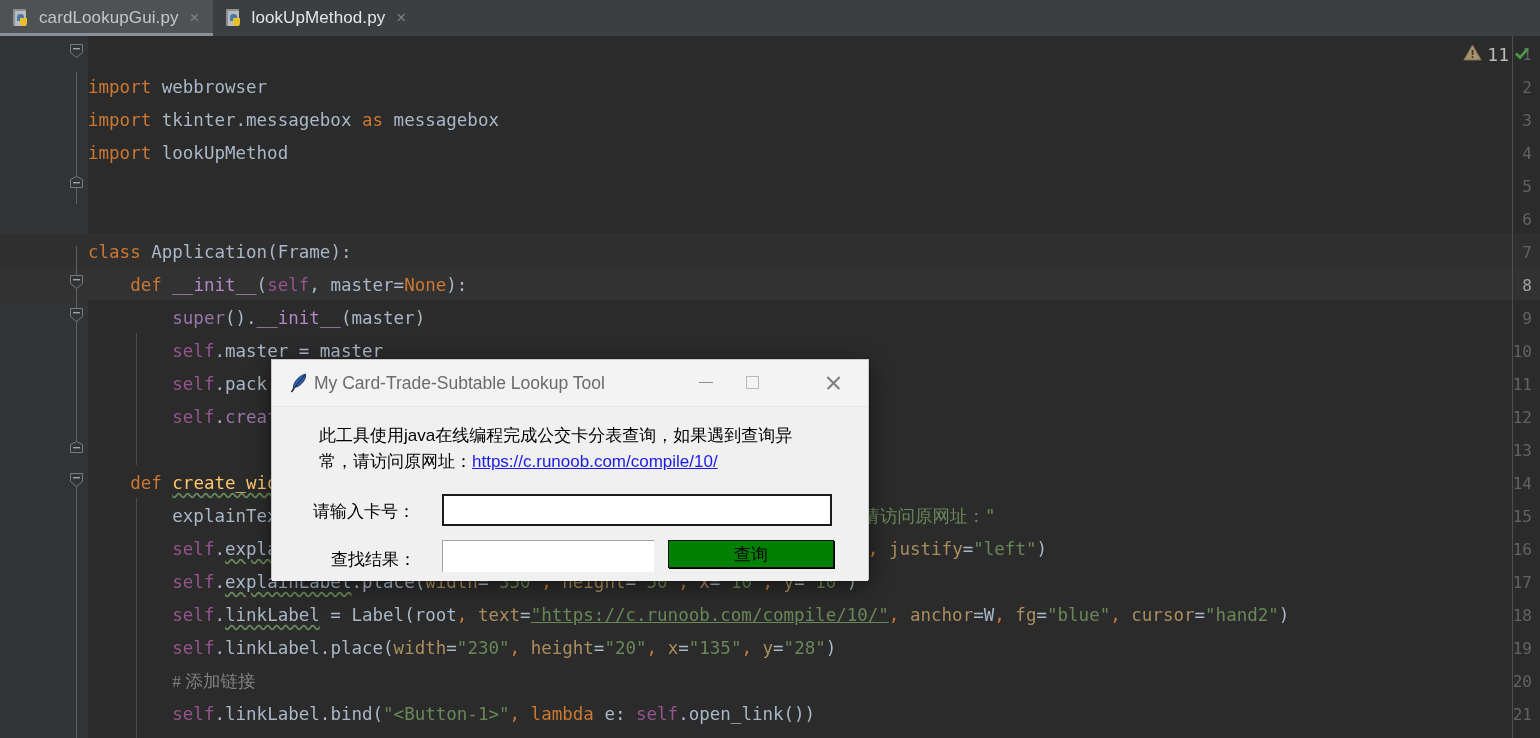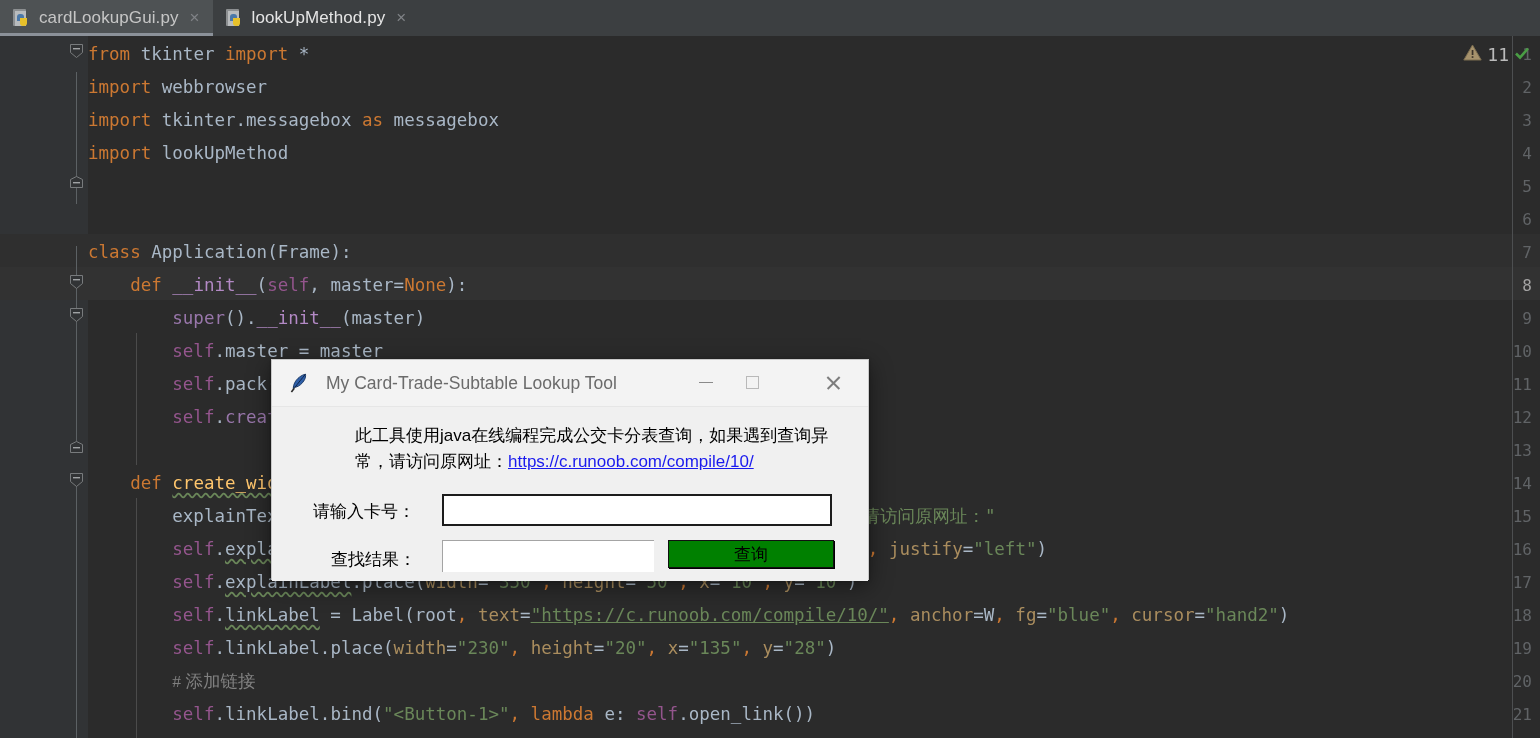"from tkinter import *" div.coderow { html: <div><span>from</span> <span>tkinter</span> <span>import</span> <span>*</span></div> -> none }
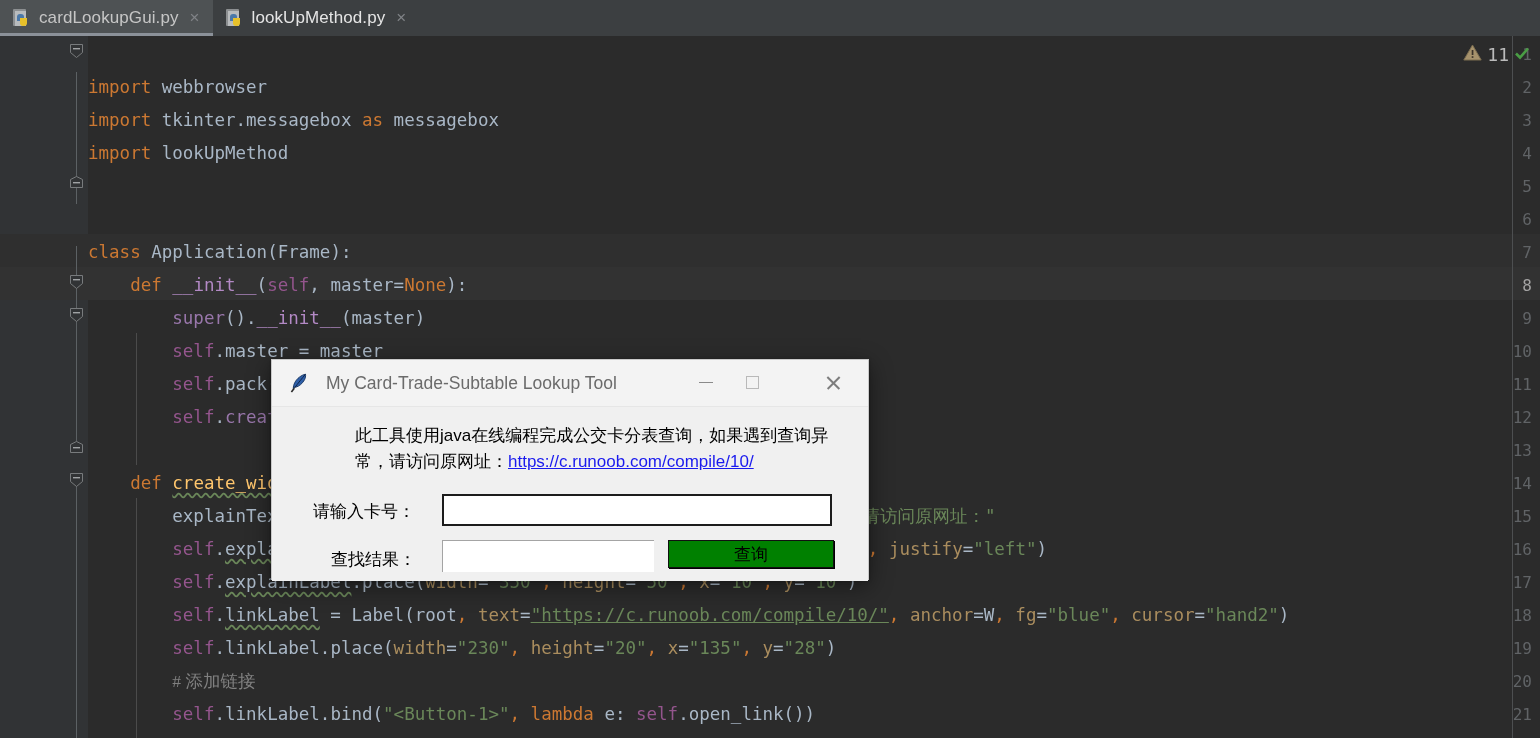"My Card-Trade-Subtable Lookup Tool" #dlg-title { margin-left: 12px -> none }
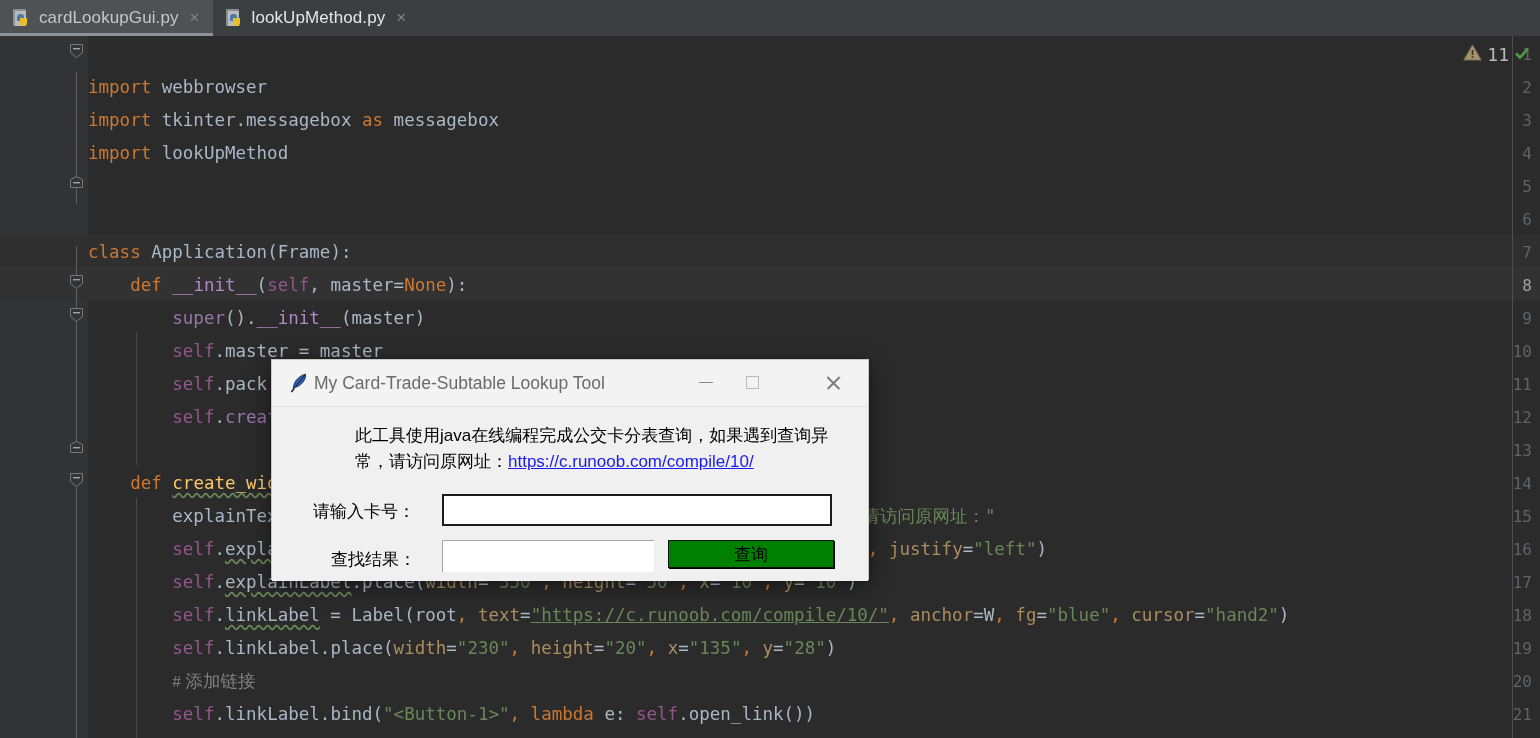"此工具使用java在线编程完成公交卡分表查询，如果遇到查询异" #explain { margin-left: 36px -> none }
